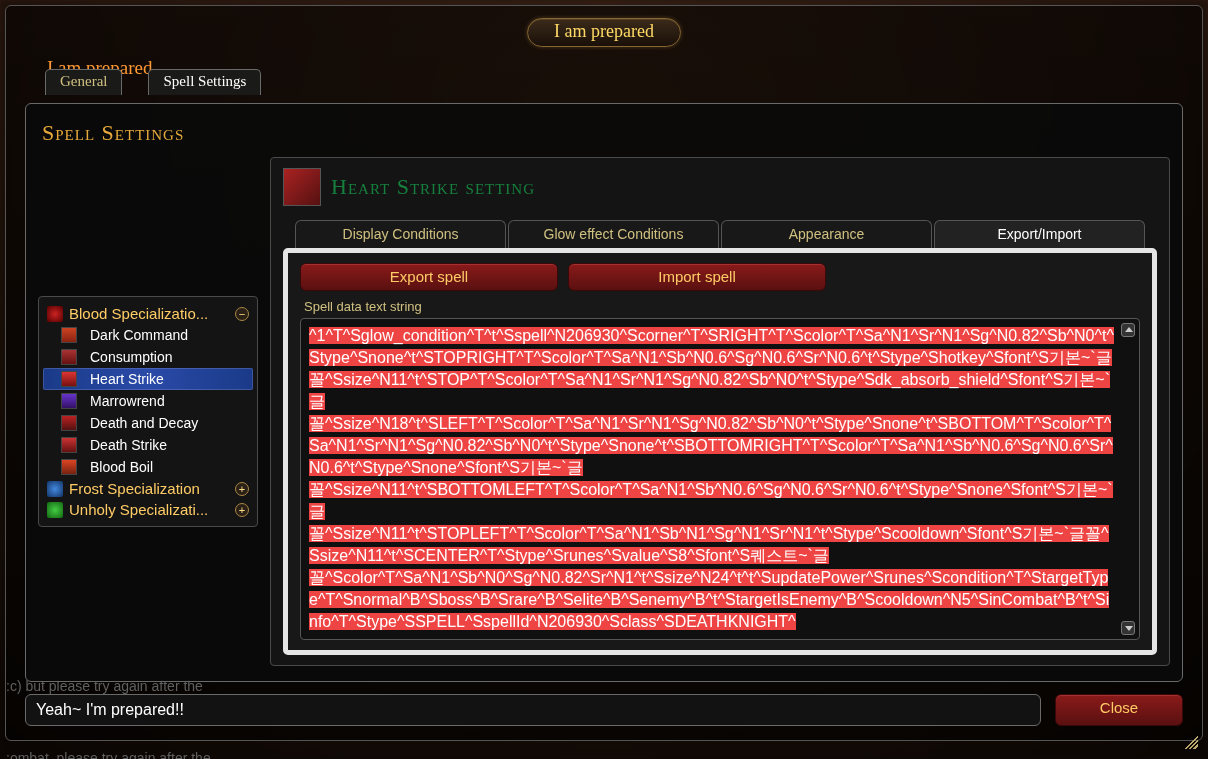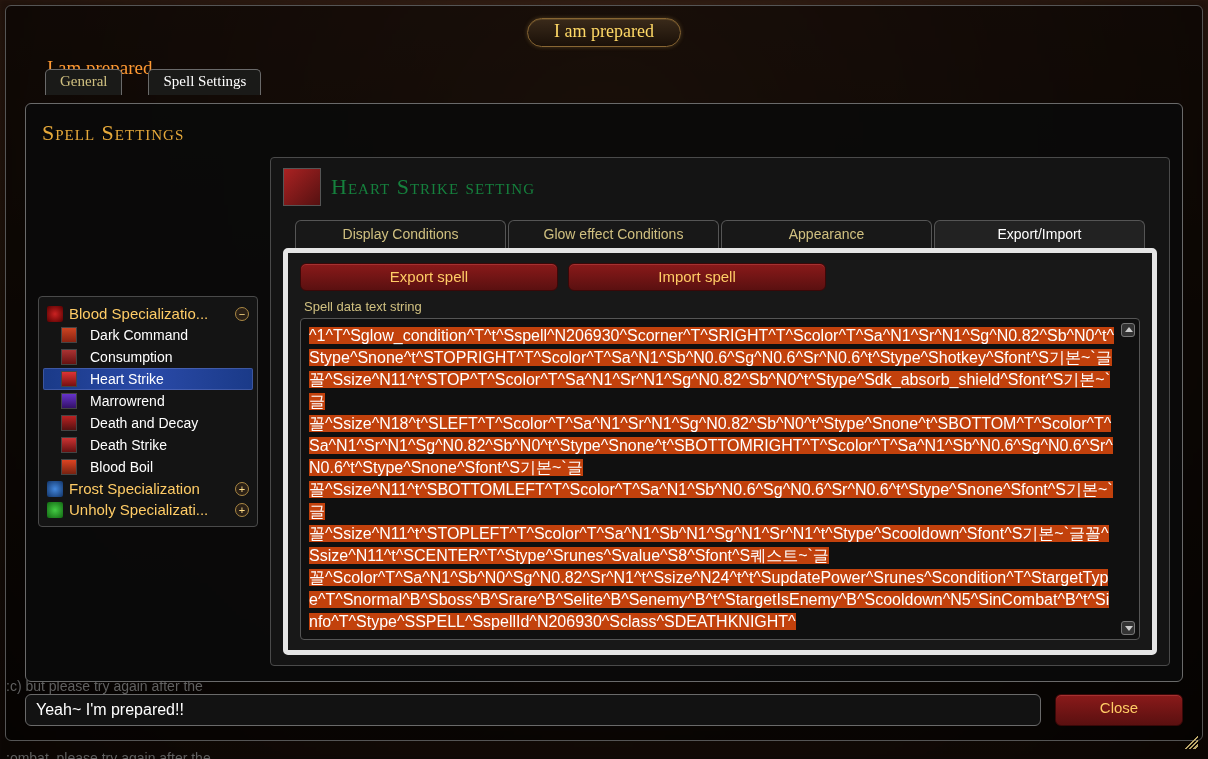"^1^T^Sglow_condition^T^t^Sspell^N206930^" .textarea-wrap .txt span.hl { background: #c2410c -> #ef4444 }
